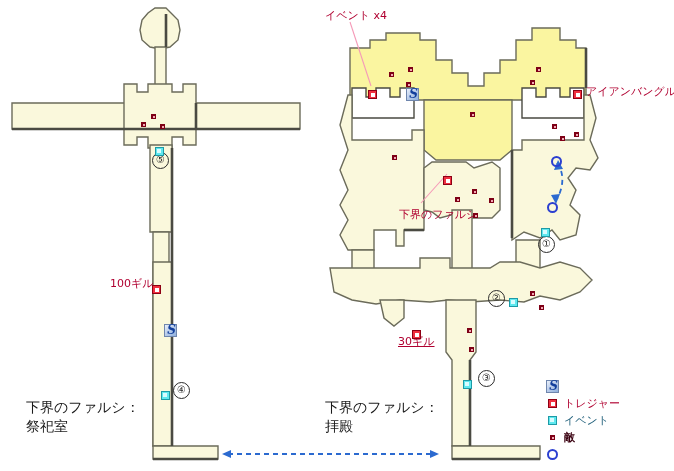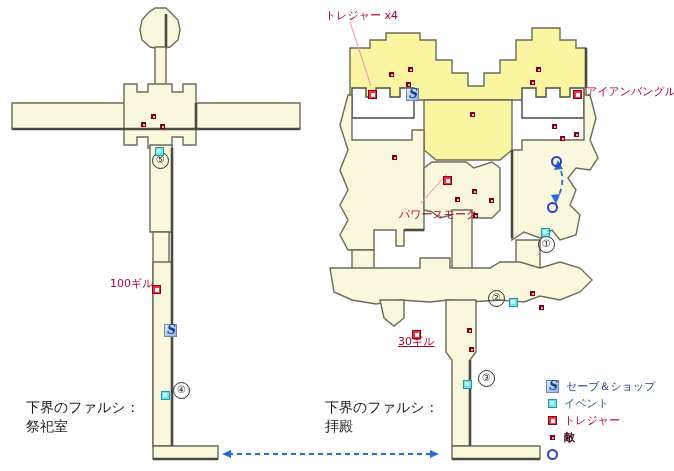"トレジャー x4" div.lbl { text: トレジャー -> イベント }
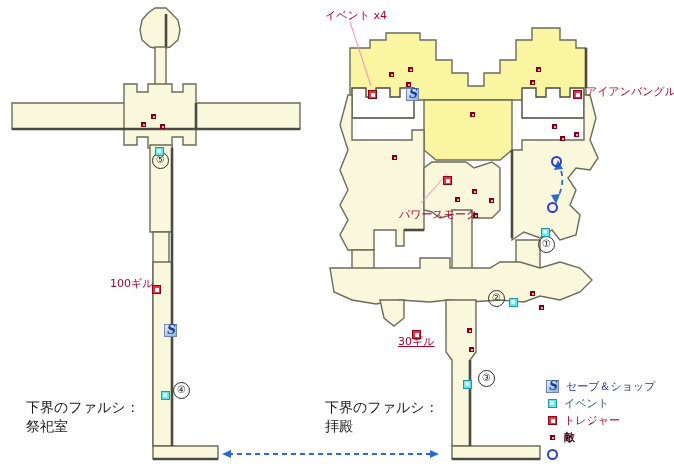"パワースモーク" div.lbl { text: パワースモーク -> 下界のファルシ }
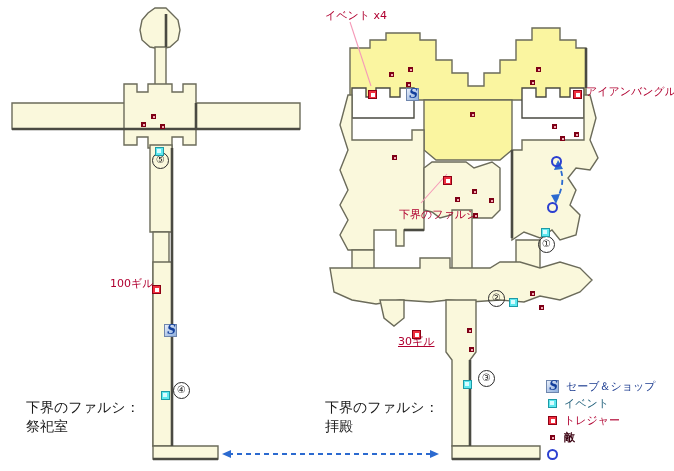"セーブ＆ショップ" span.txt { html: <span>セーブ＆ショップ</span> -> none }
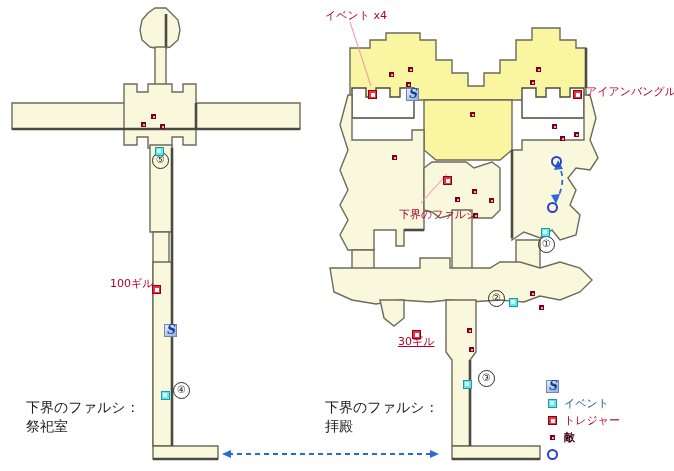"イベント" div.row { order: before "トレジャー" -> after "トレジャー" }
